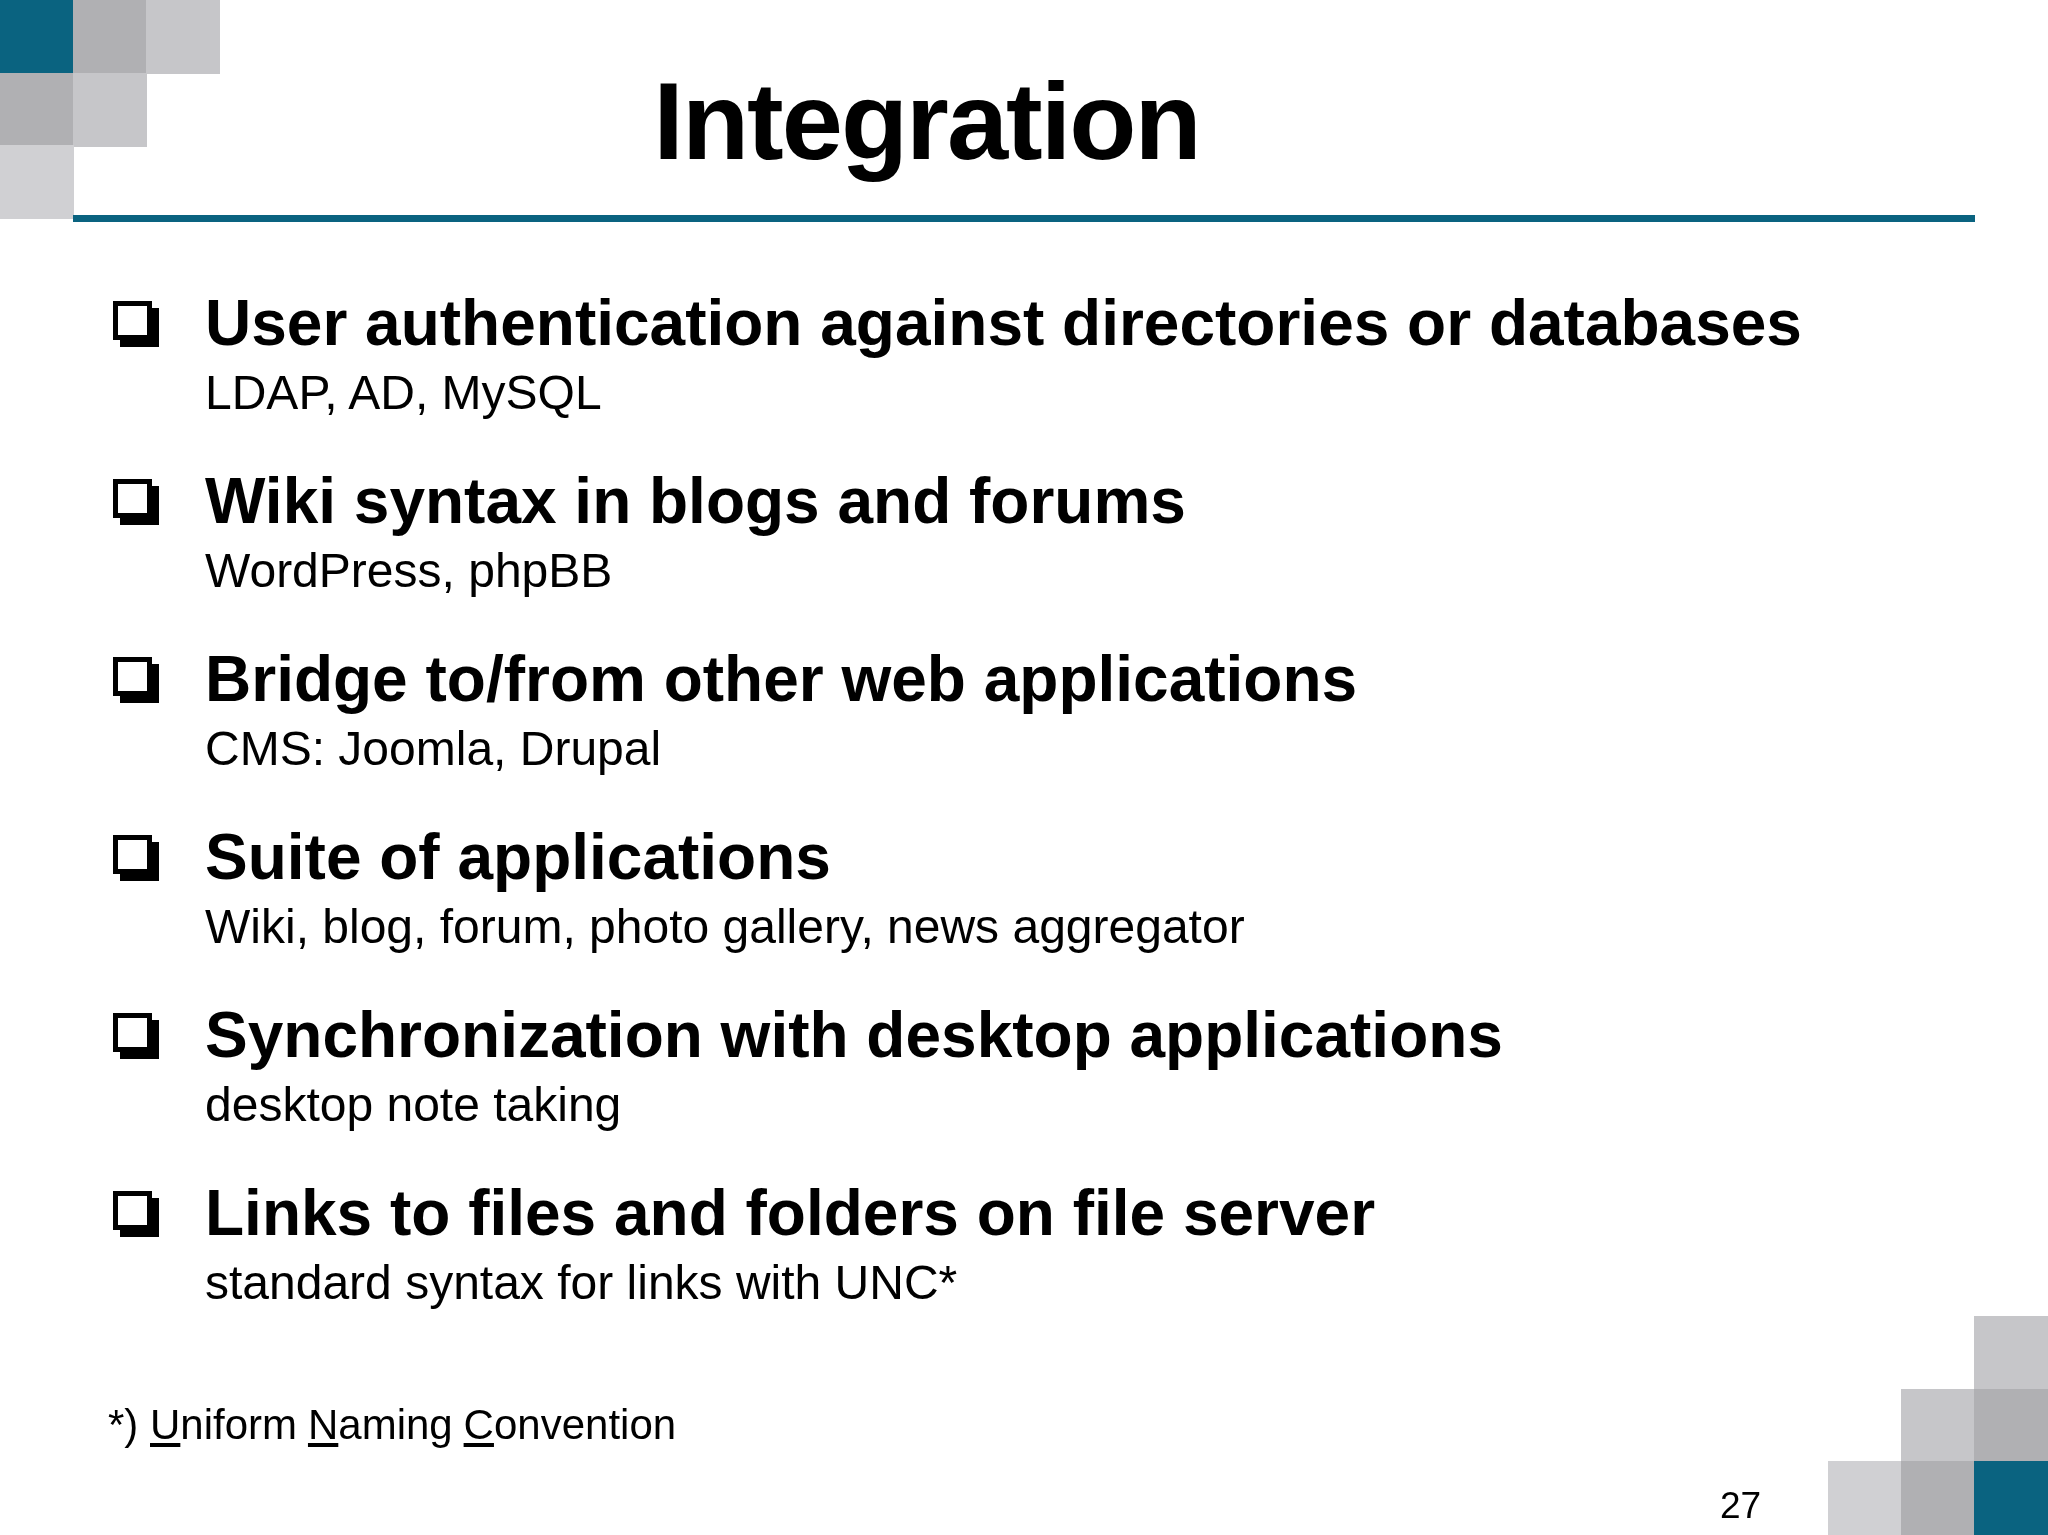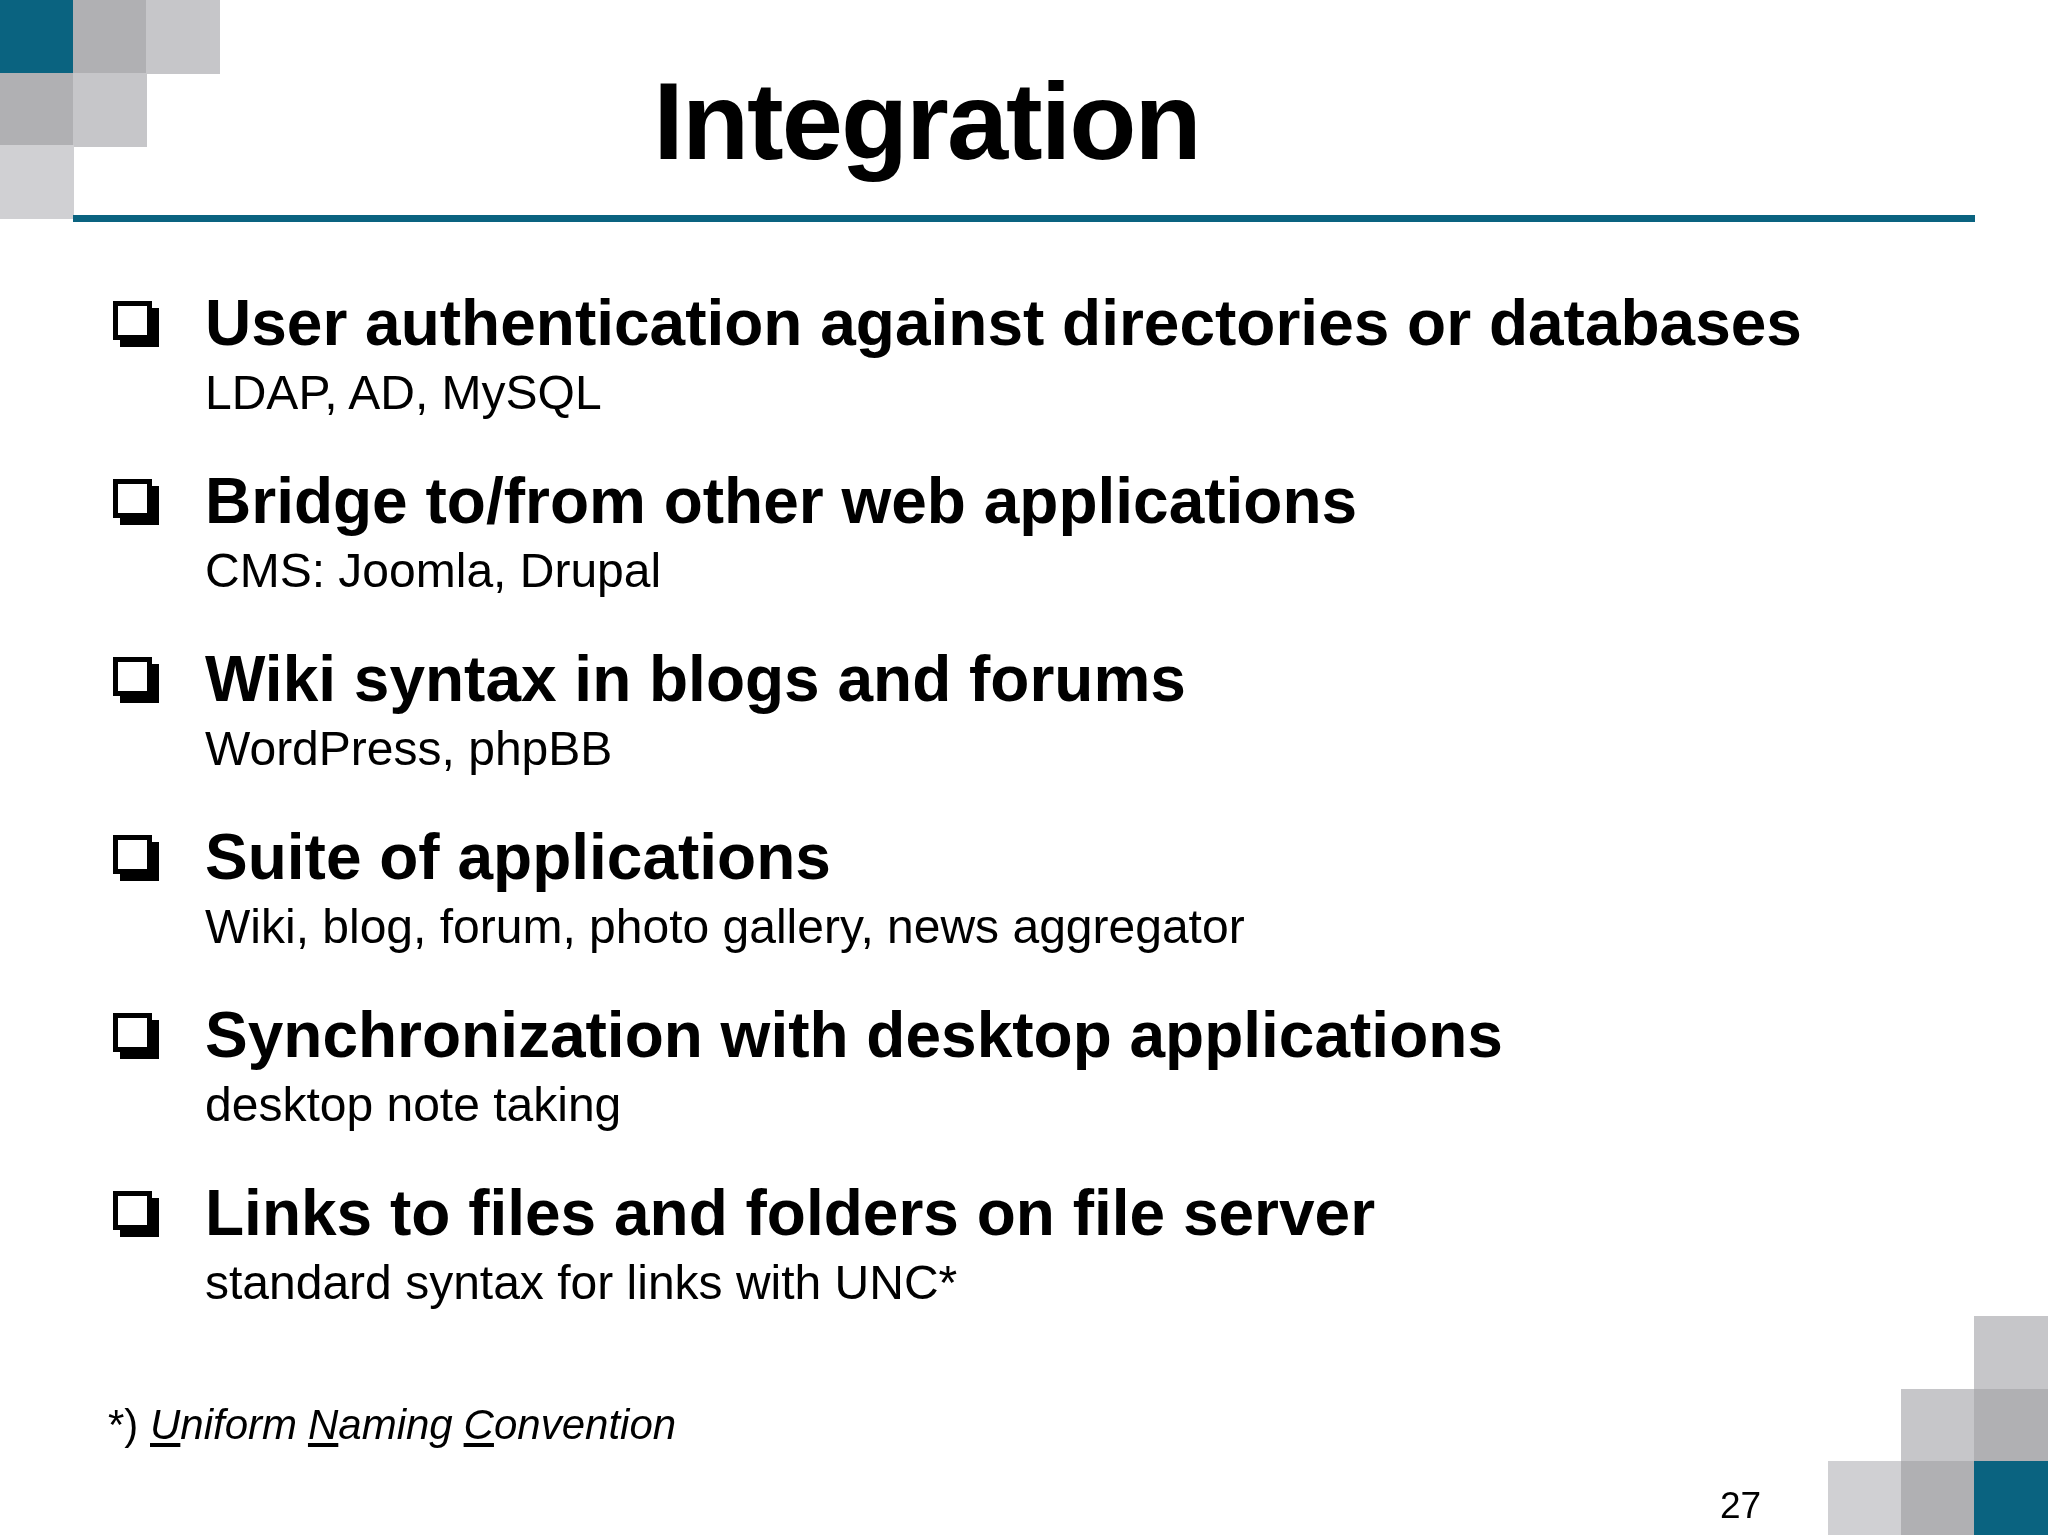"Bridge to/from other web applications" li.bullet-item { order: before "Wiki syntax in blogs and" -> after "Wiki syntax in blogs and" }
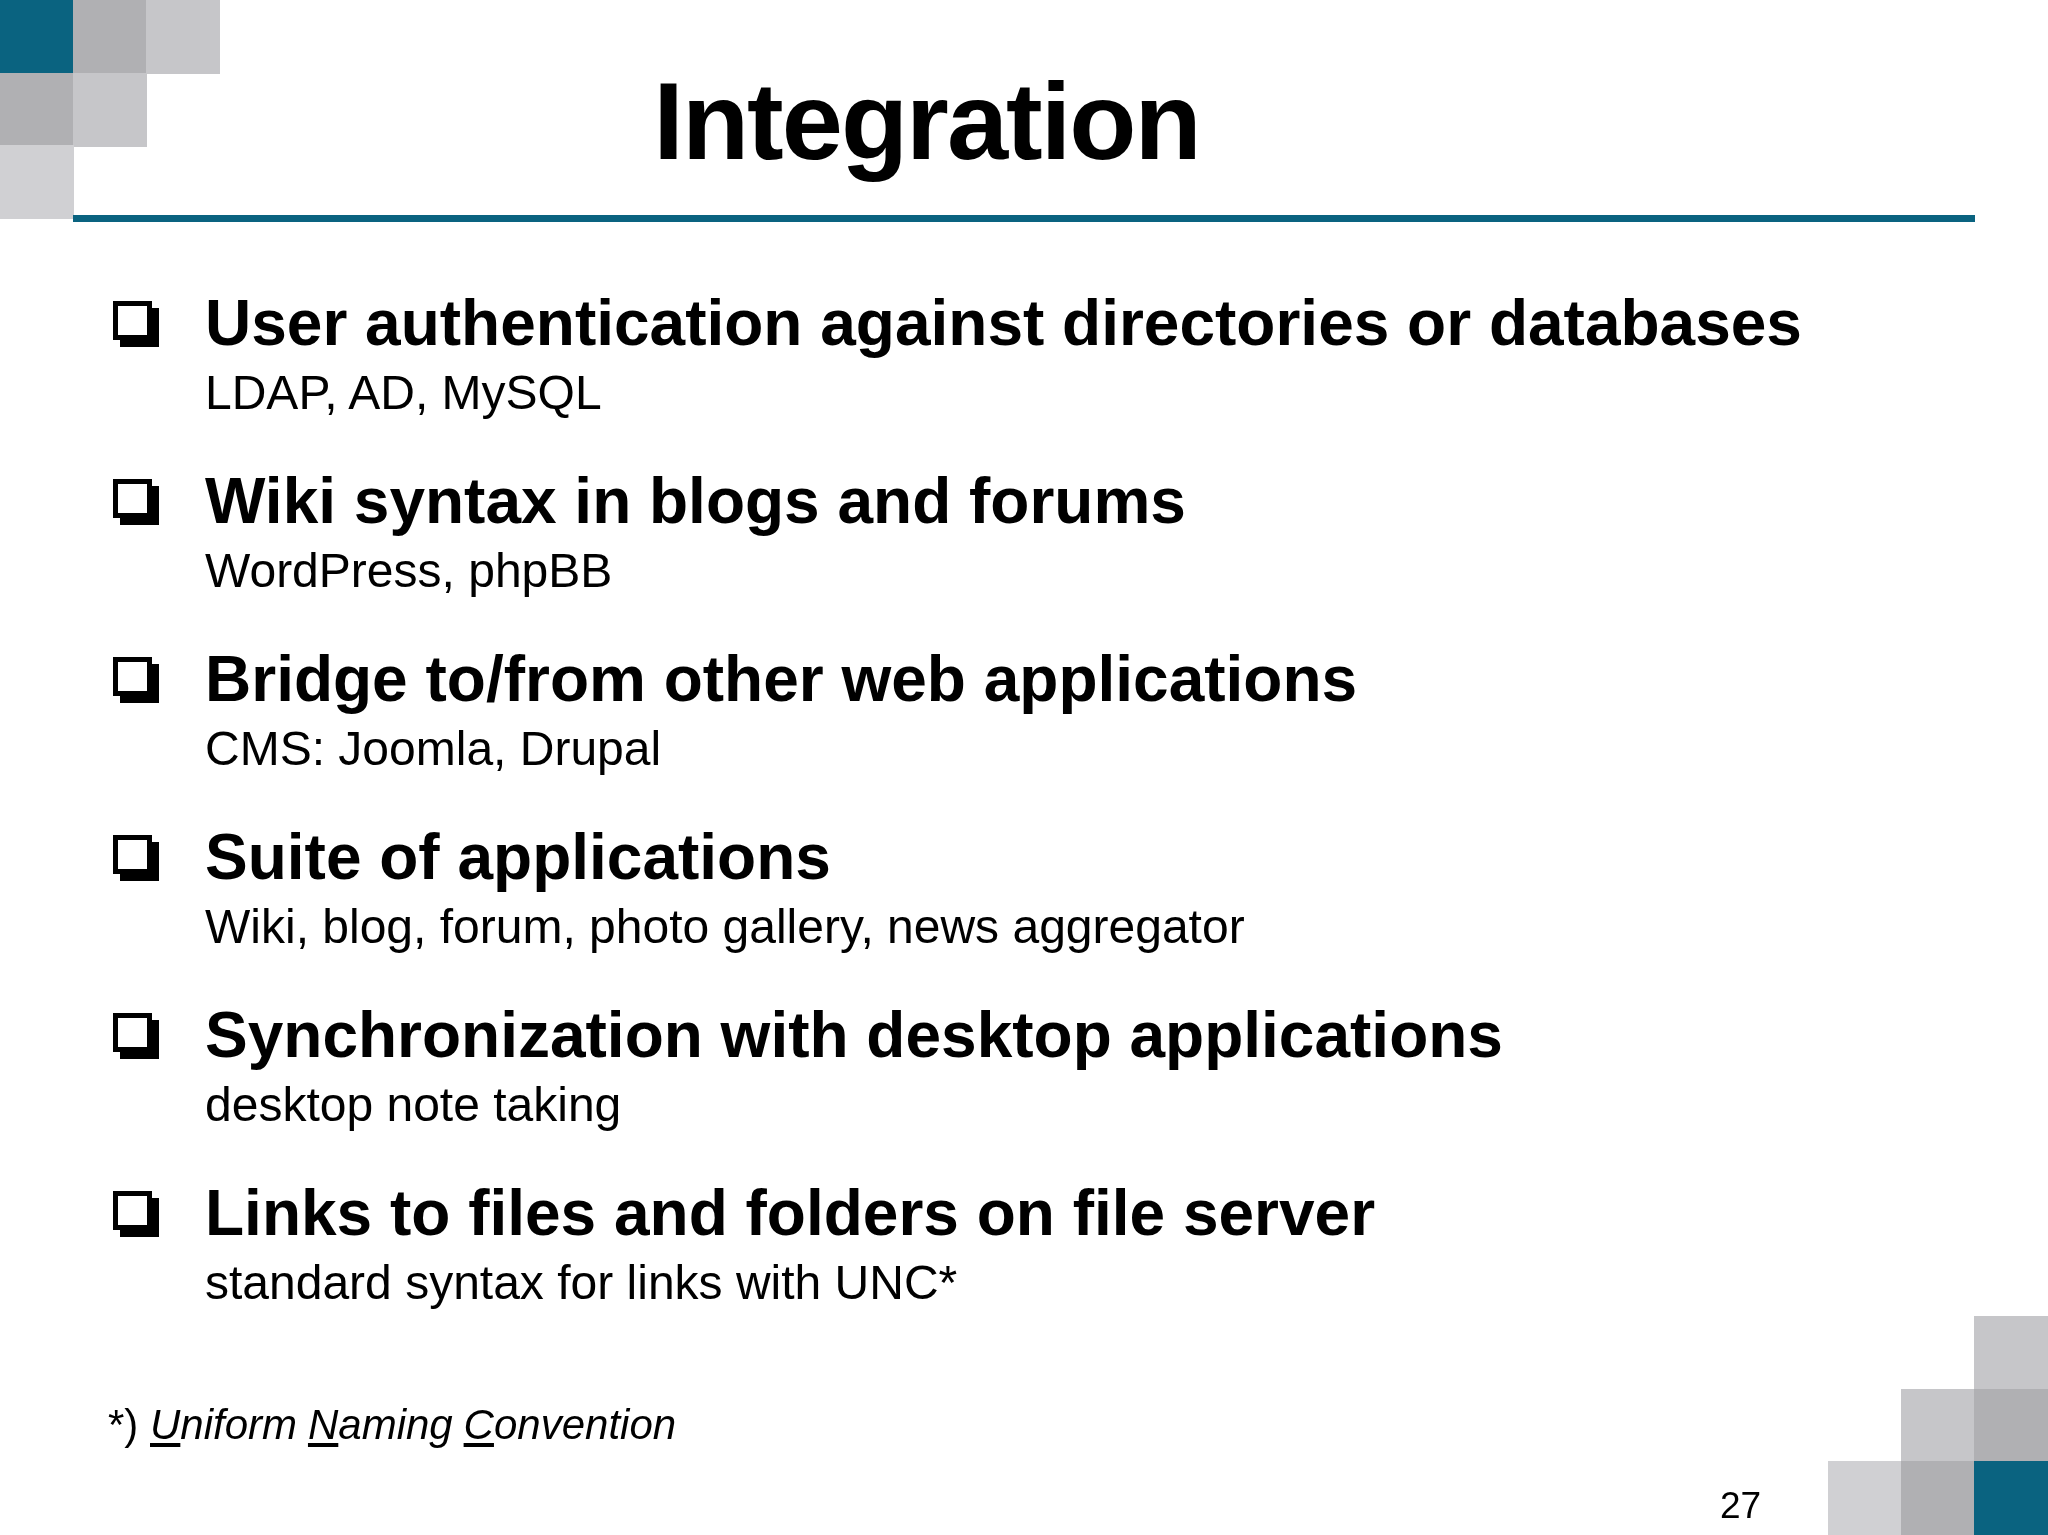"Uniform" .fn-word { font-style: italic -> none }
